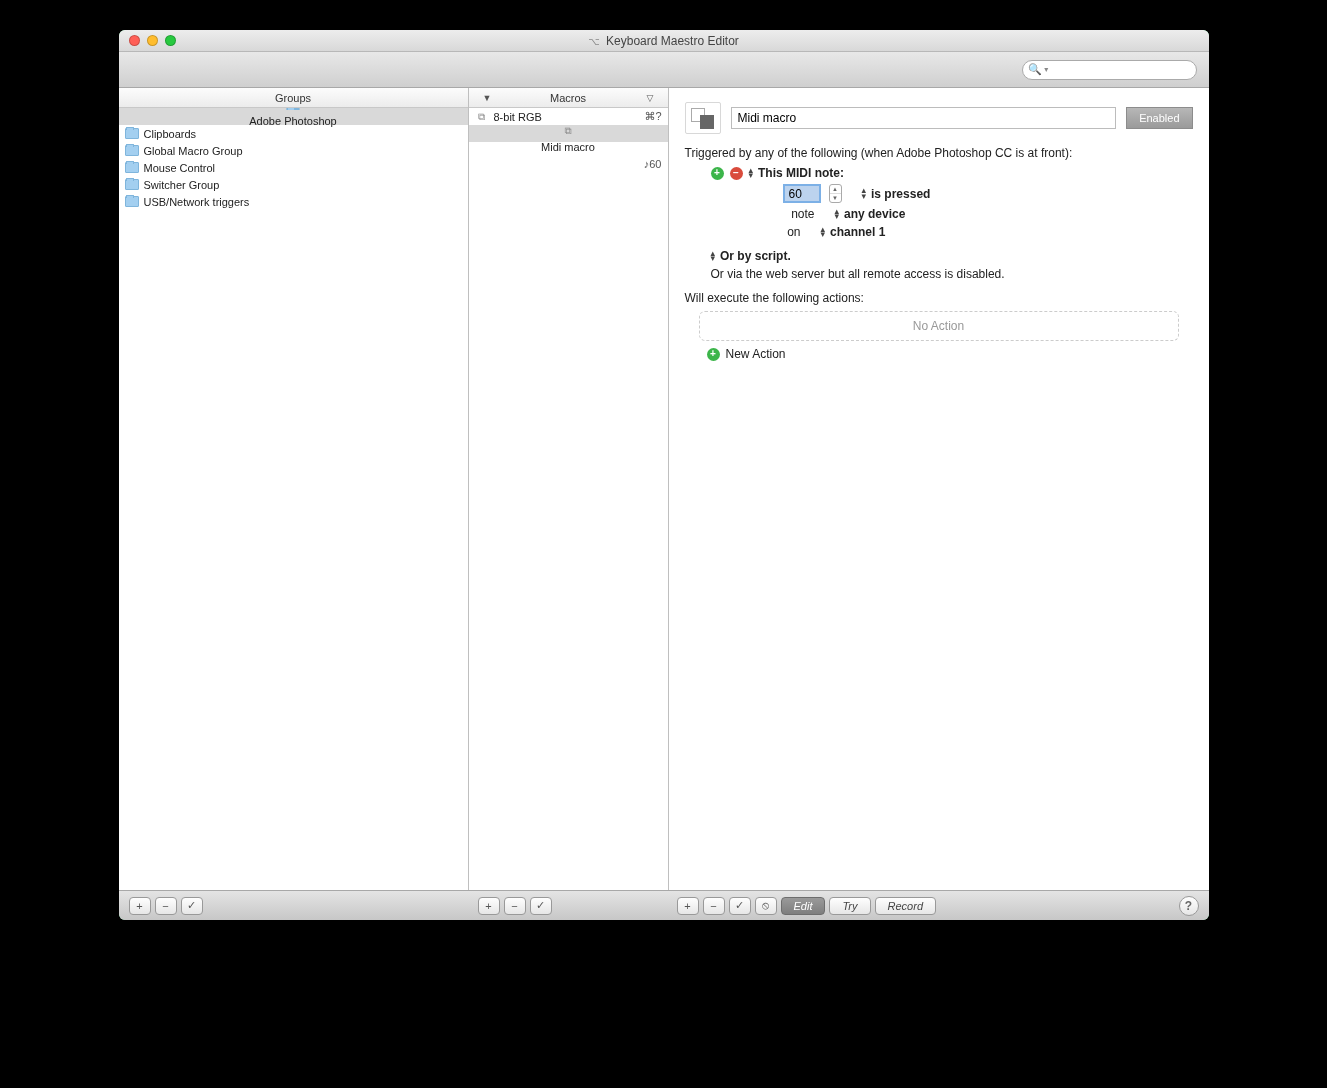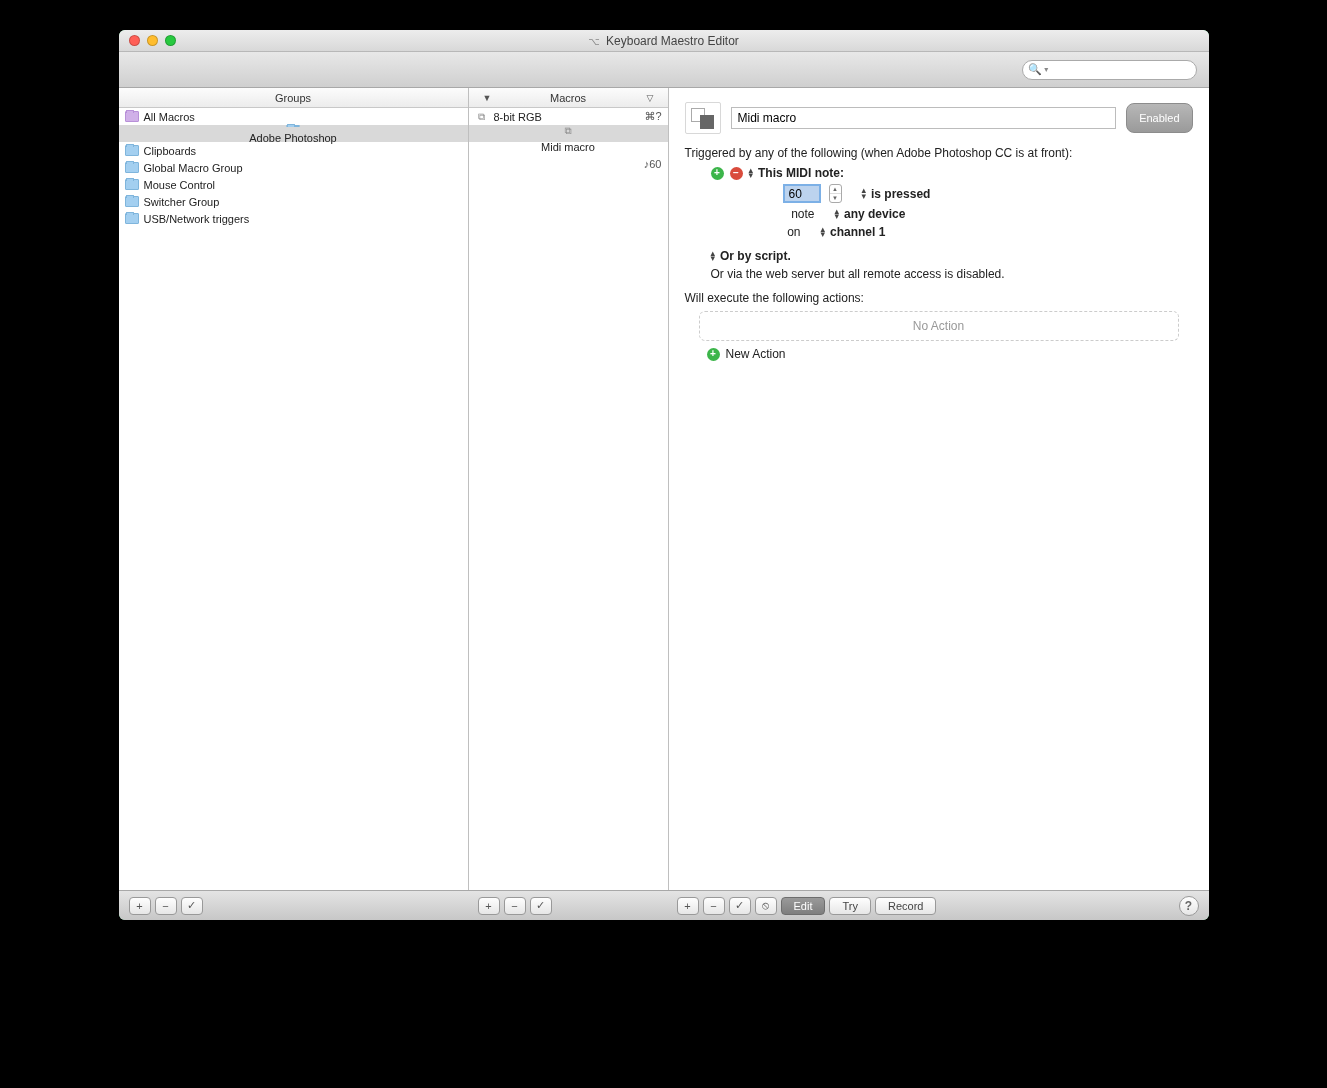"All Macros" div.list-item { html: <div> <span></span> <span>All Macros</span> </div> -> none }
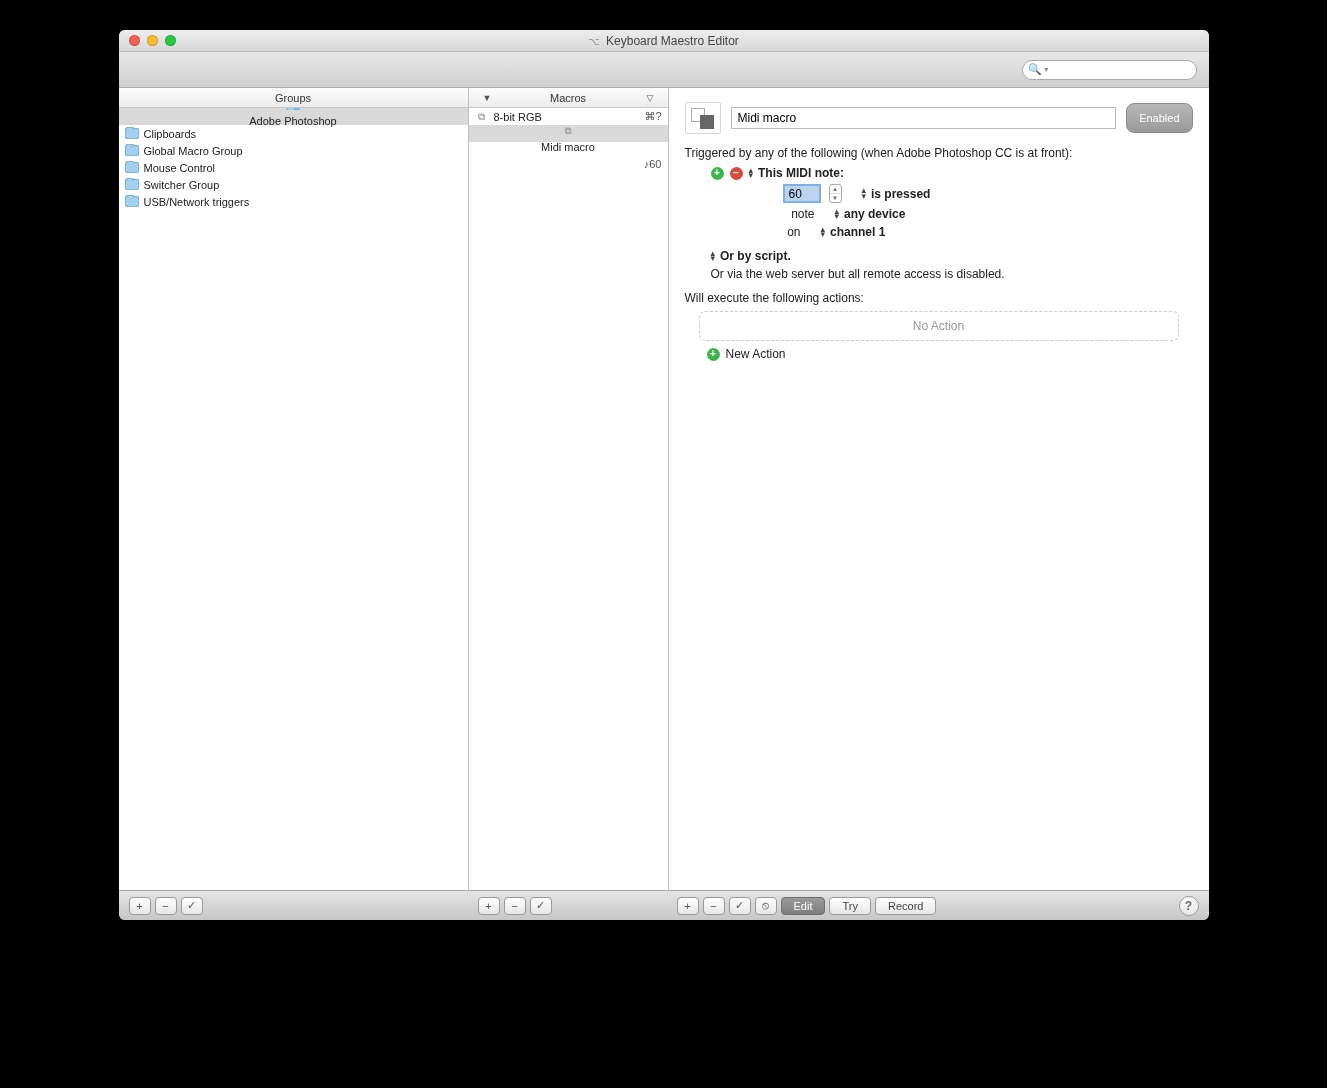"Enabled" .enabled-btn { border-radius: 8px -> 0; height: 30px -> 22px }
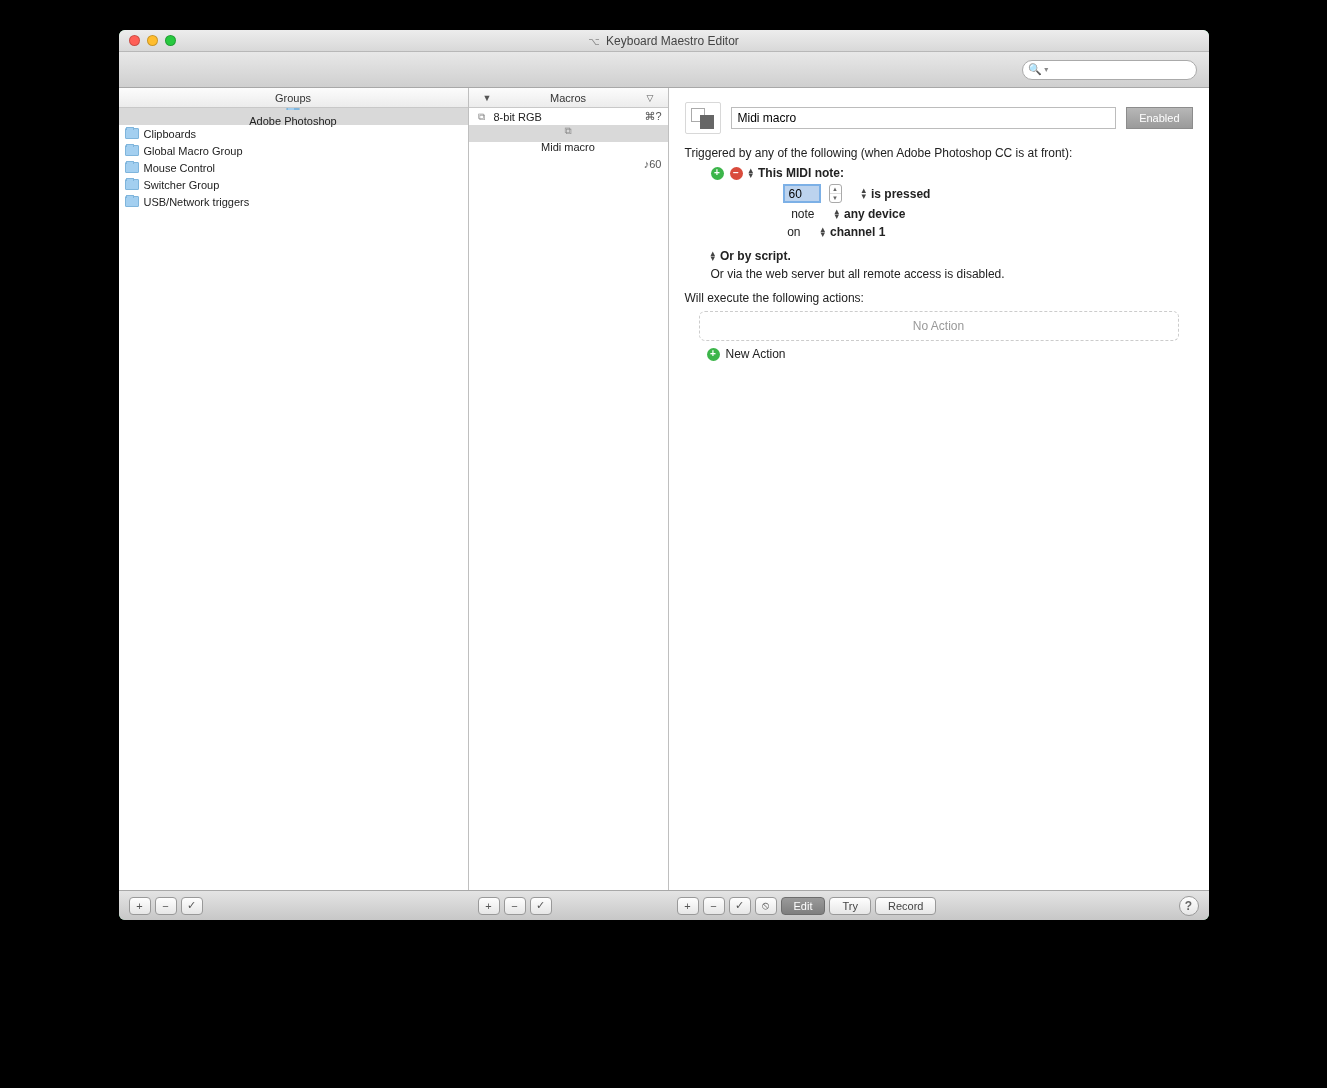"Edit" .ftr-text-btn { font-style: none -> italic }
